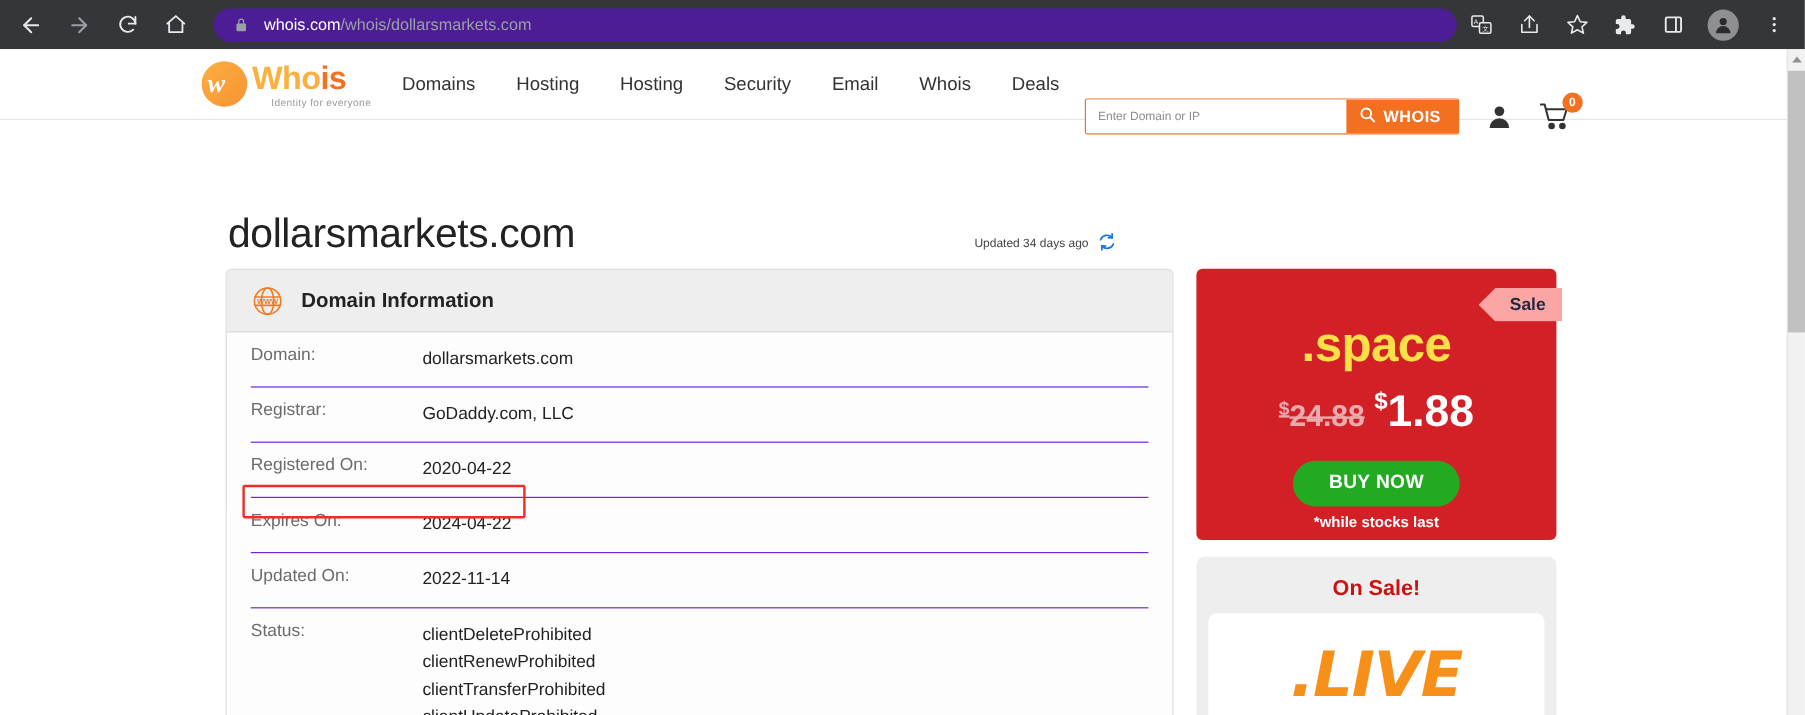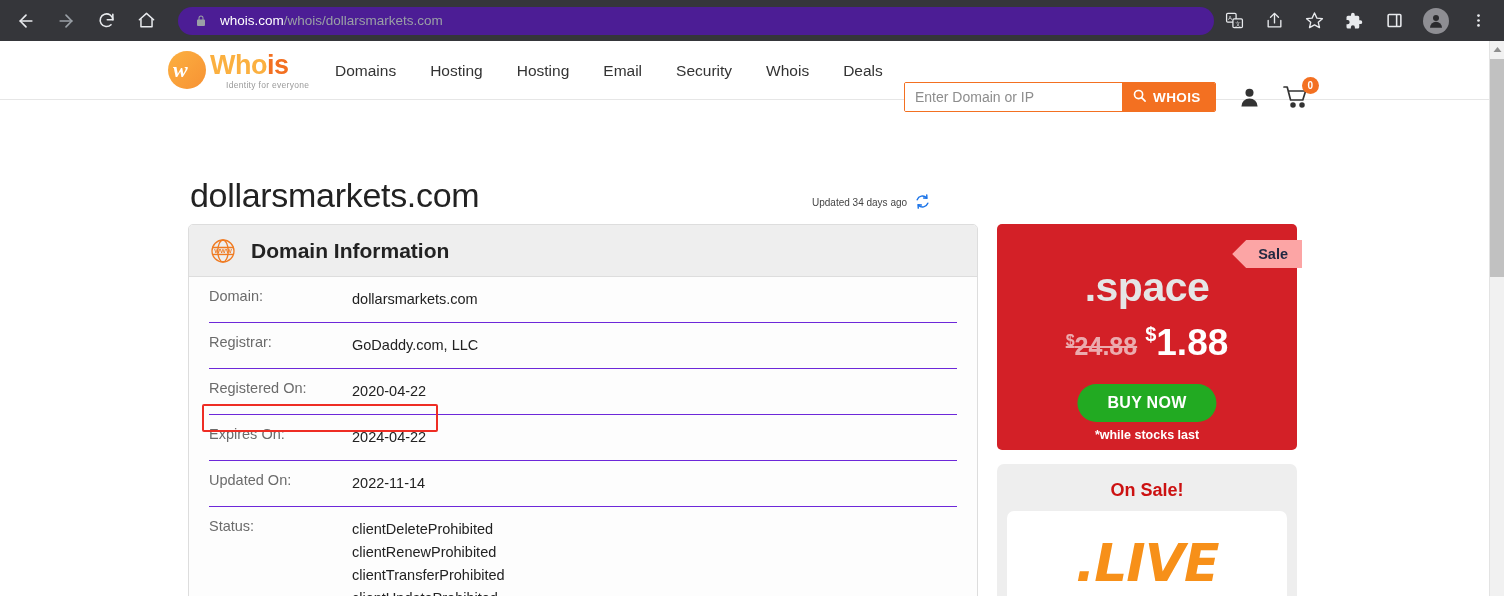"Email" a { order: before "Security" -> after "Security" }
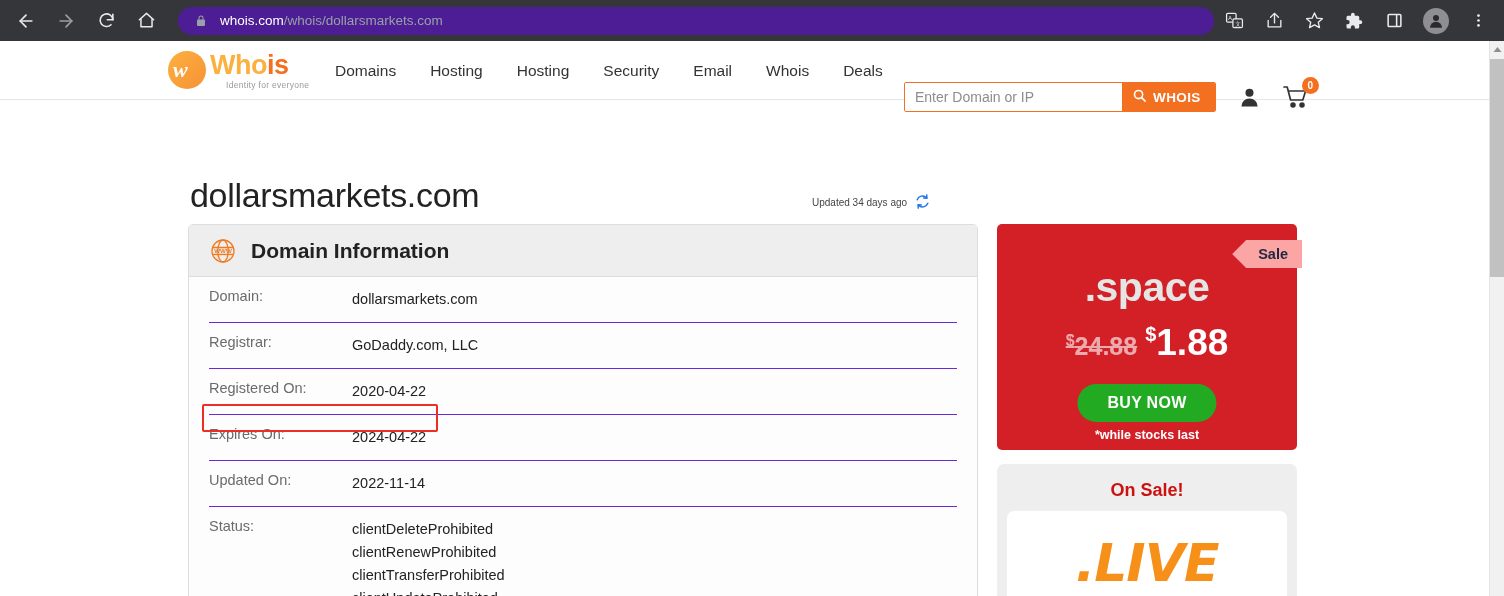"Enter Domain or IP" .search-box input { font-size: 14px -> 10px }
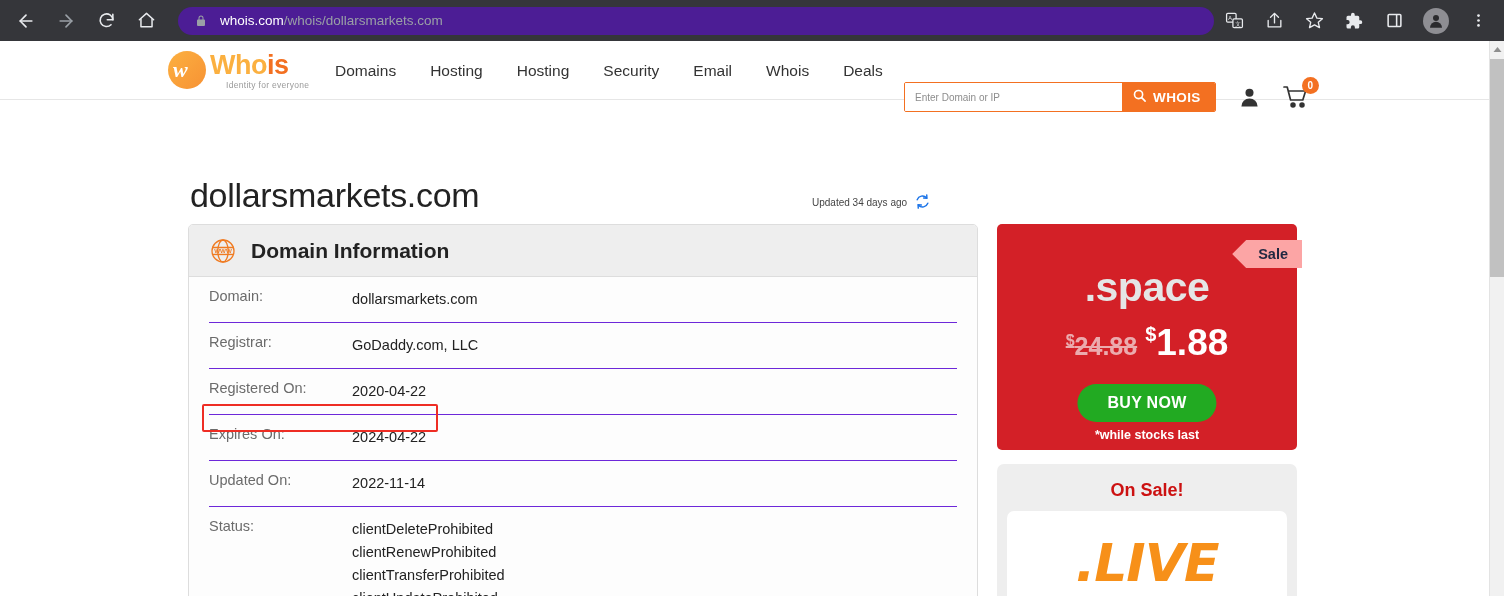"Domain Information" .card-head h2 { font-size: 21px -> 17px }
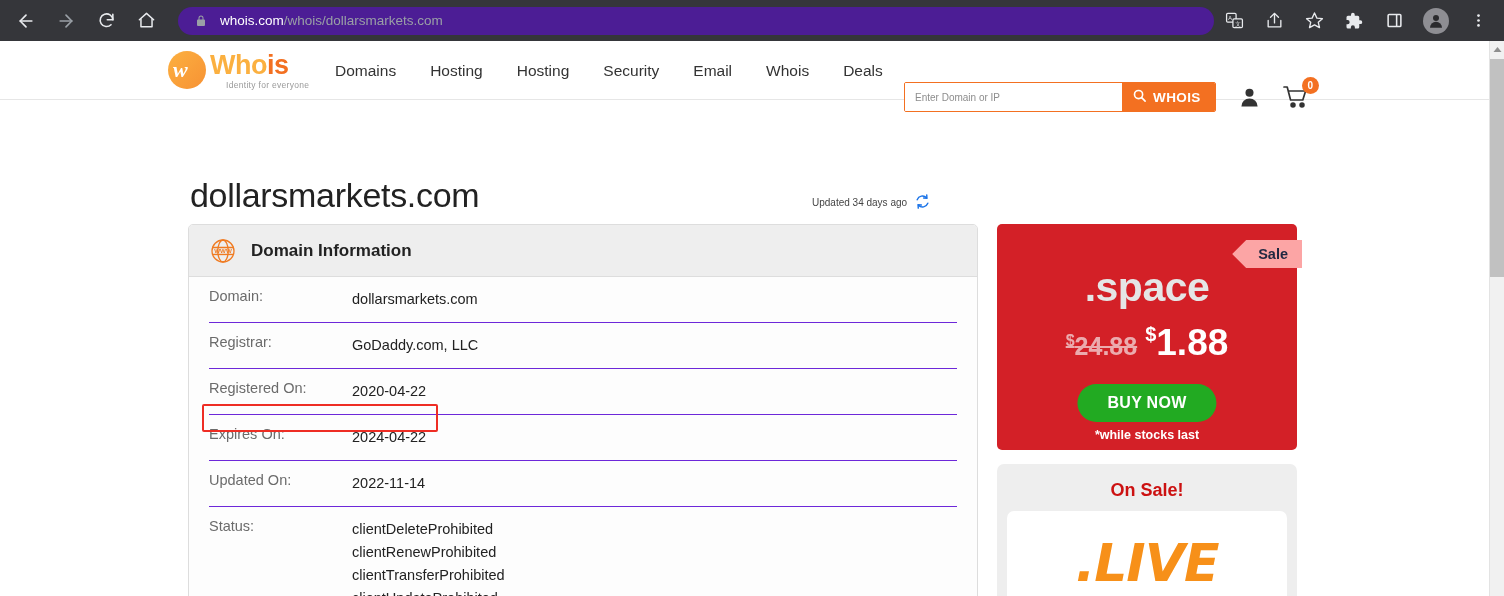".space" .tld-name { color: #e5e5e5 -> #fde047 }
